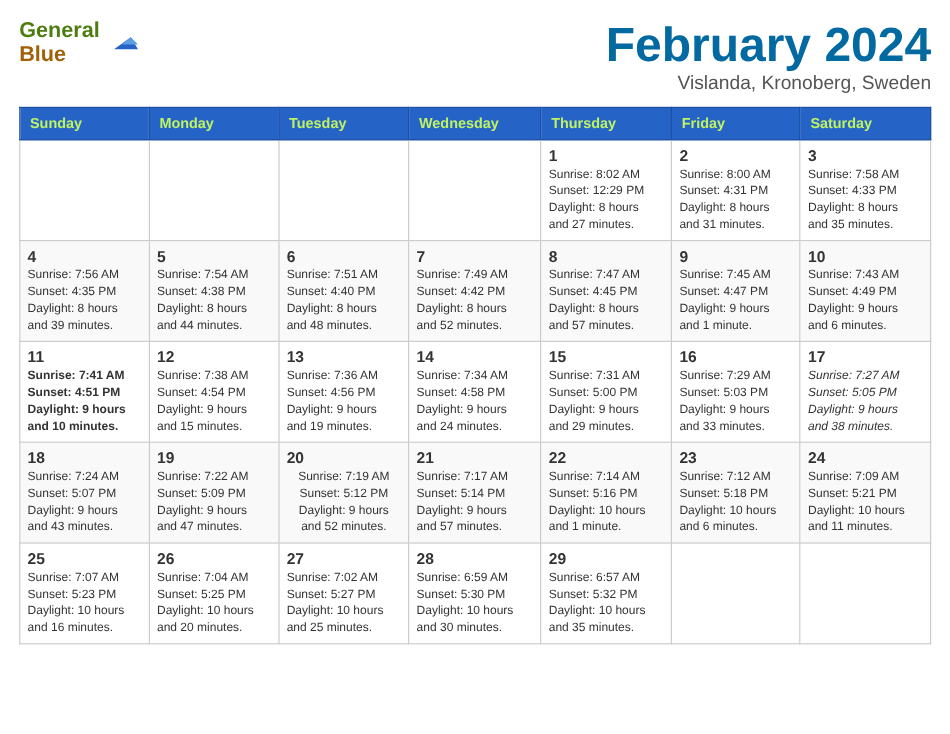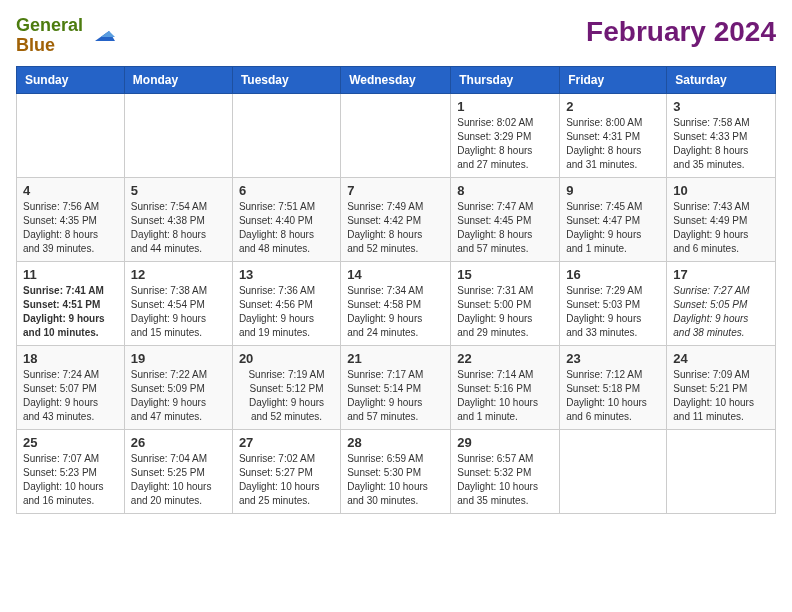"February 2024" .month-title { color: #701a75 -> #0369a1; font-size: 28px -> 40px }
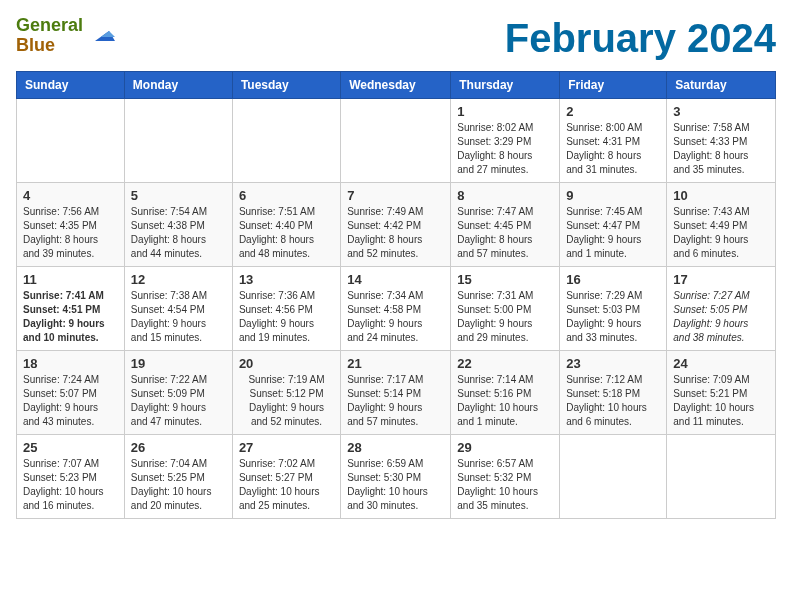"Vislanda, Kronoberg, Sweden" div.location-title { html: none -> <div>Vislanda, Kronoberg, Sweden</div> }
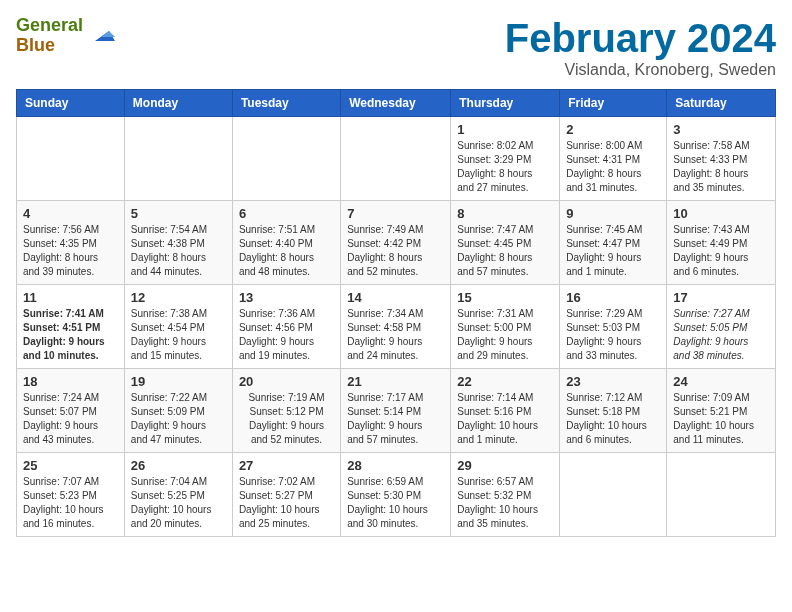"Sunday" .calendar th { color: #ffffff -> #bef264 }
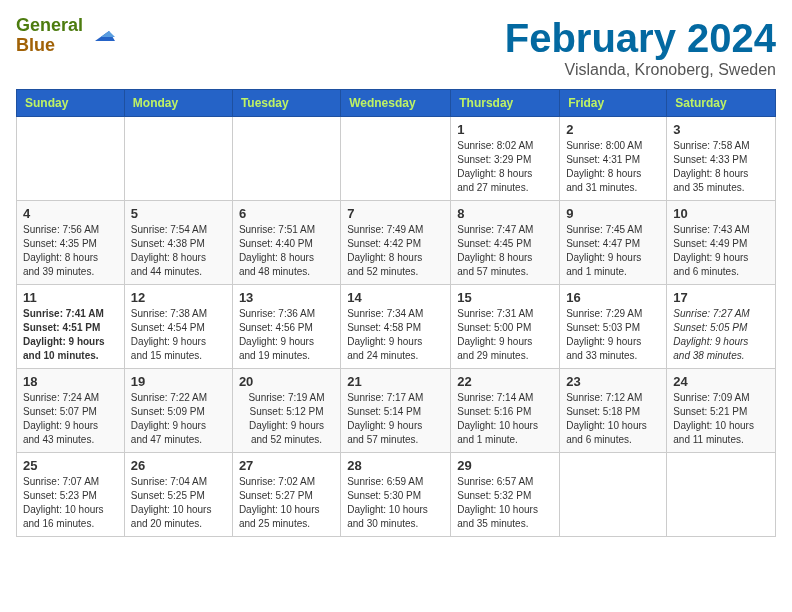"Sunrise: 8:02 AM" div.day-info { text: 3:29 -> 12:29 }
